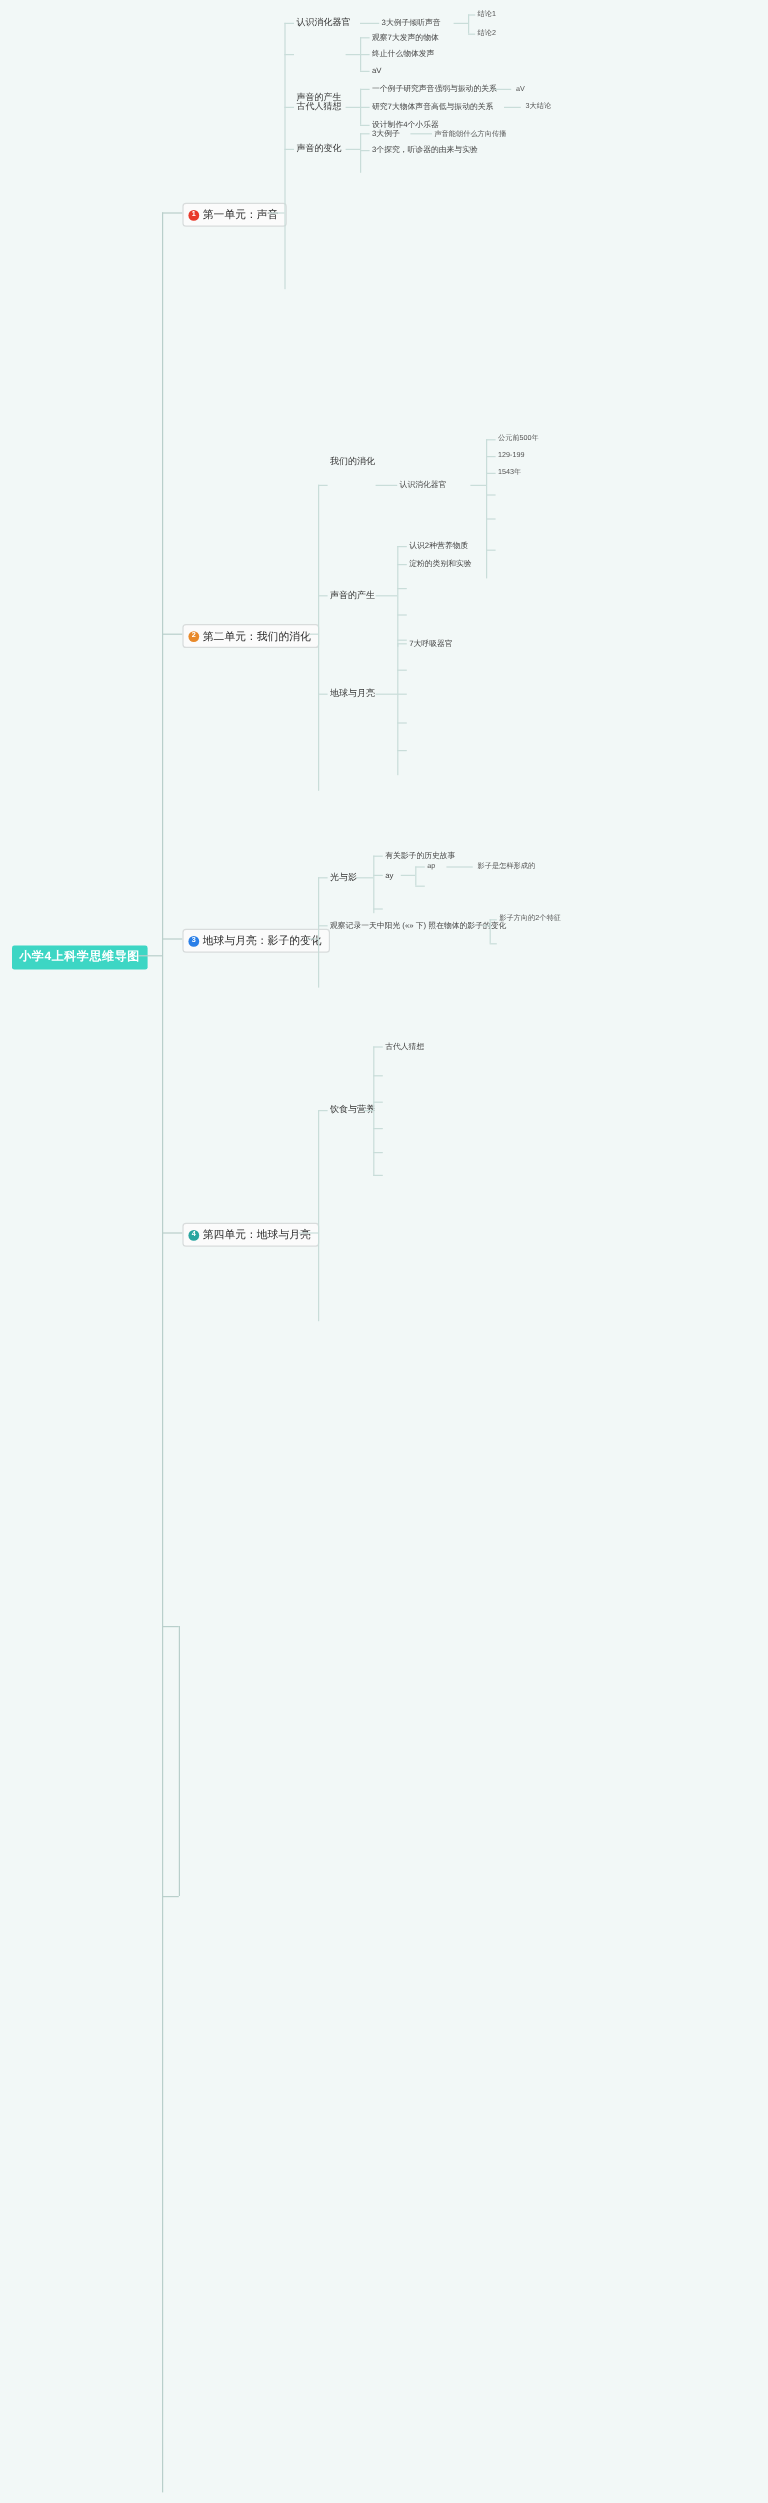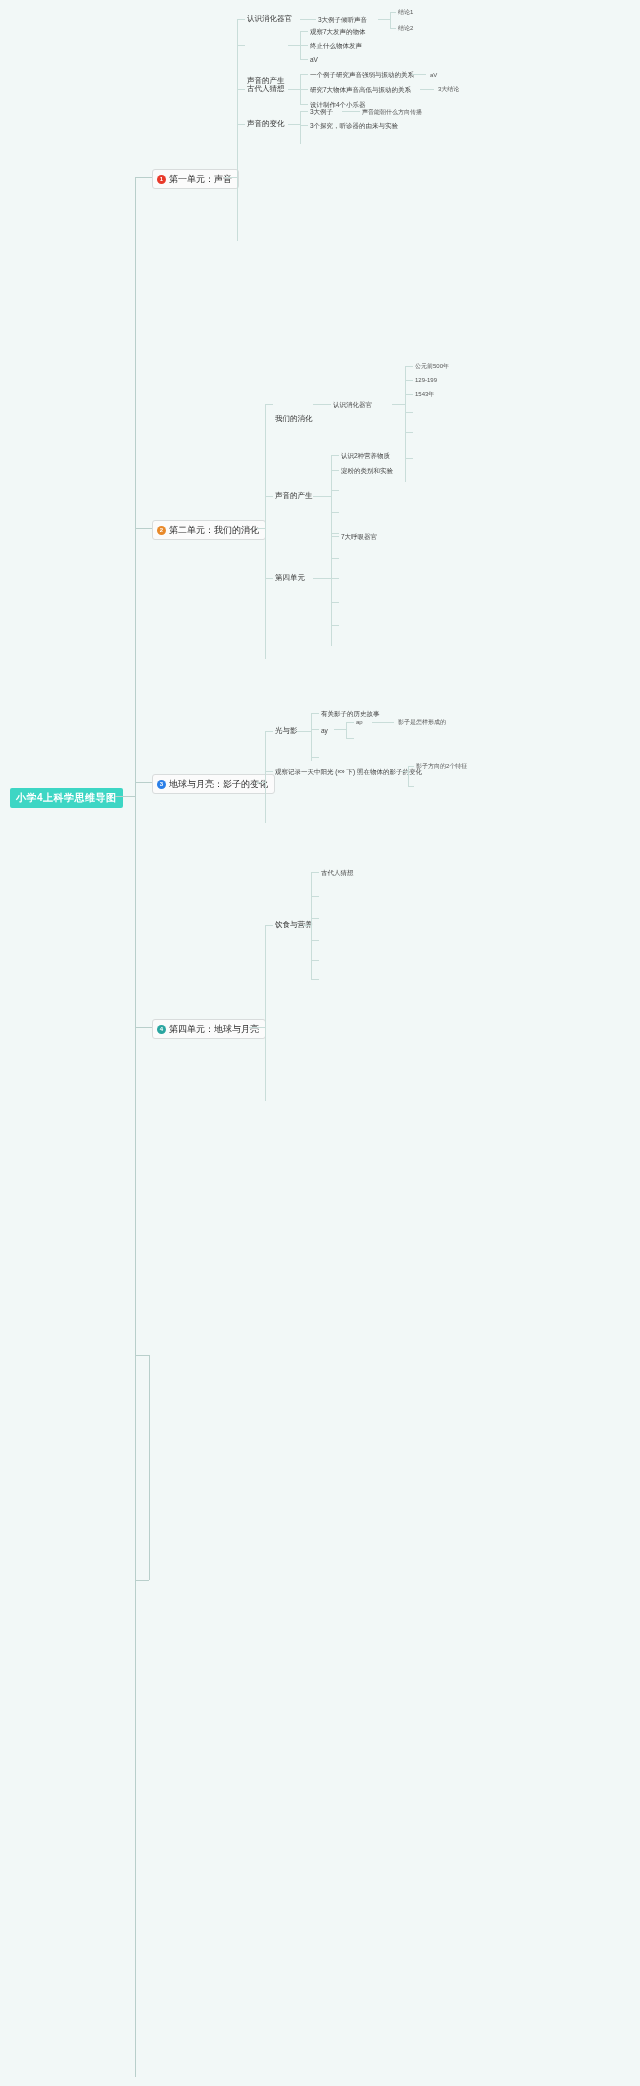"我们的消化" div.topic { top: 414px -> 380px }
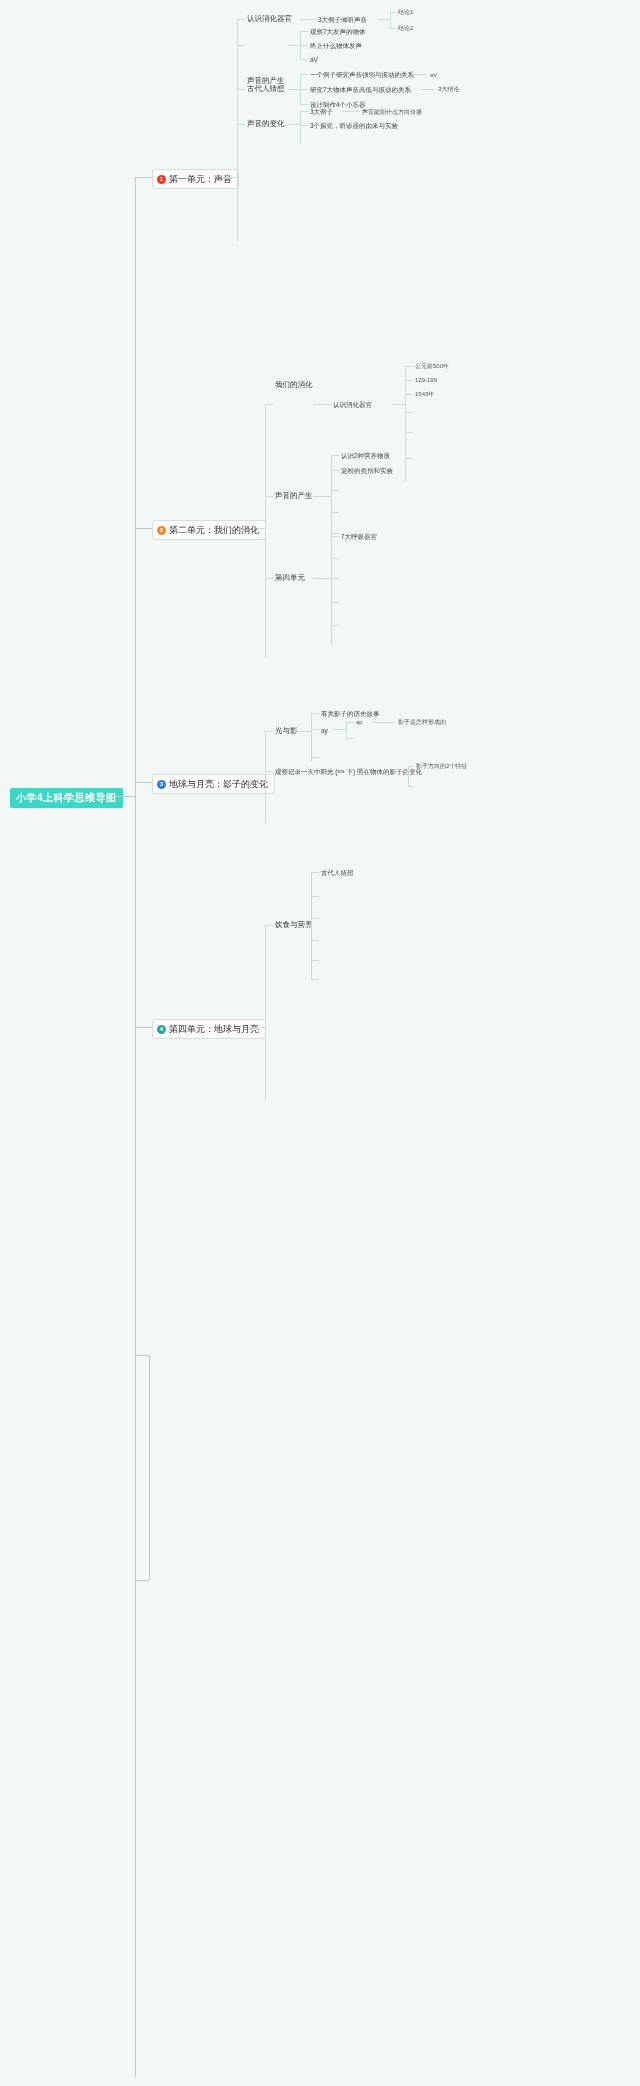"第四单元" div.topic { text: 第四单元 -> 地球与月亮 }
